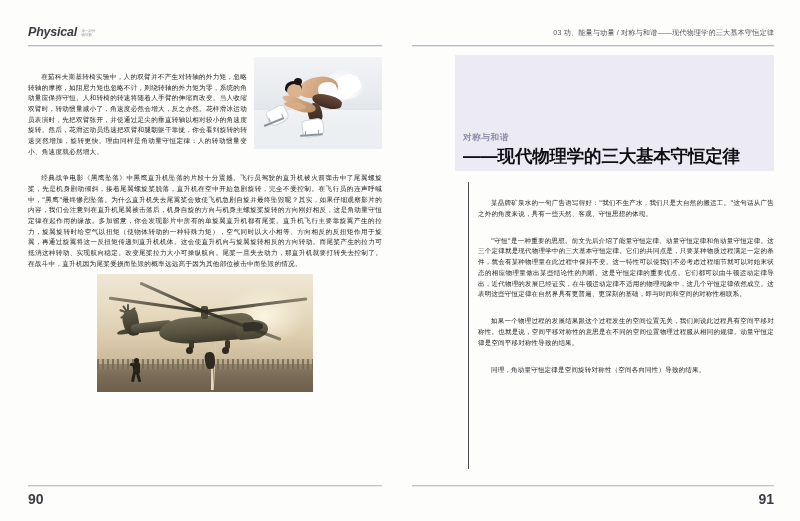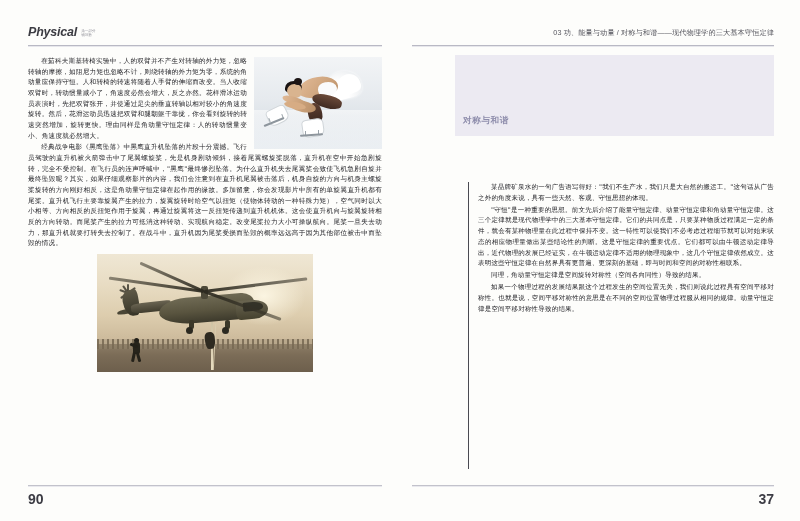"在茹科夫斯基转椅实验中，人的双臂并不产生对转轴的外力矩，忽略转轴的摩擦，如阻尼力" .para { margin: 0 0 1px 0 -> 16px 0 1px 0 }
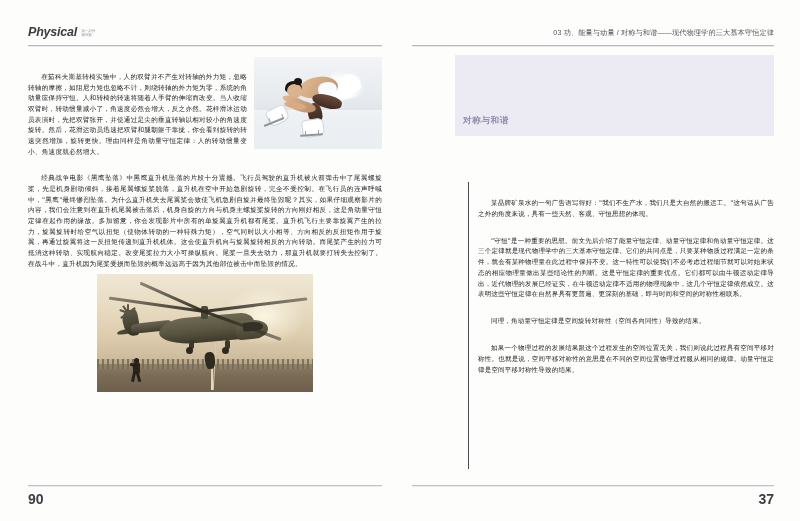"对称与和谐" .title-block { height: 81px -> 116px }
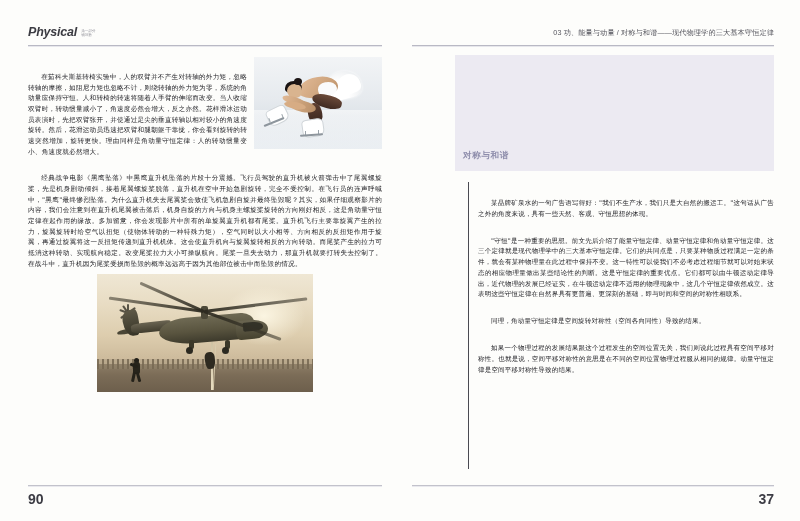"——现代物理学的三大基本守恒定律" div.maintitle { html: none -> <div>——现代物理学的三大基本守恒定律</div> }
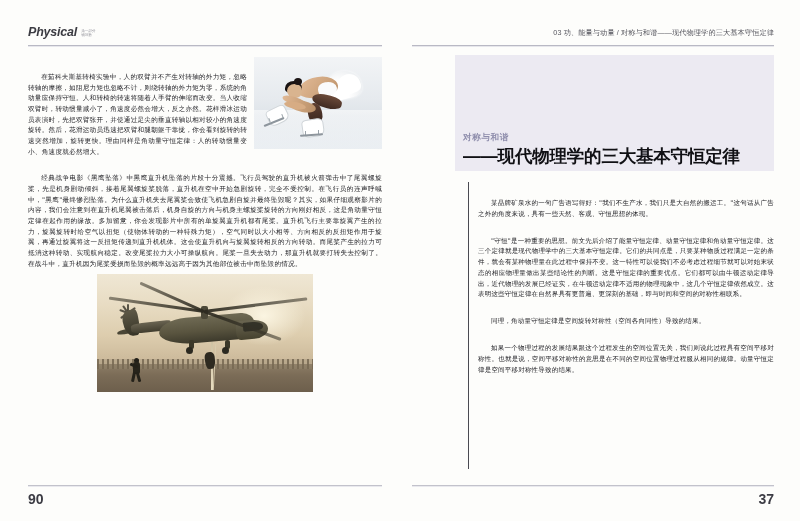"同理，角动量守恒定律是空间旋转对称性（空间各向同性）导致的结果。" p.para { order: before "如果一个物理过程的发展结果跟这个过程发生的空间位置无关，我们则说此过程具有空间平" -> after "如果一个物理过程的发展结果跟这个过程发生的空间位置无关，我们则说此过程具有空间平" }
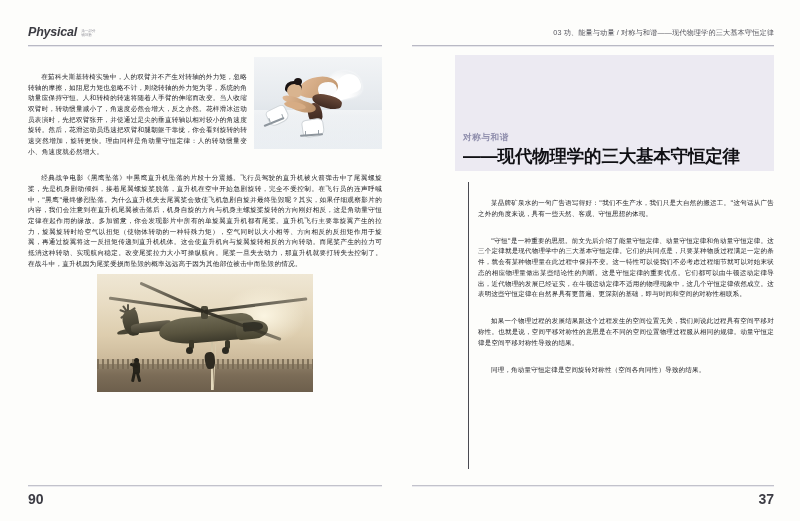"37" div.folio { text: 37 -> 91 }
